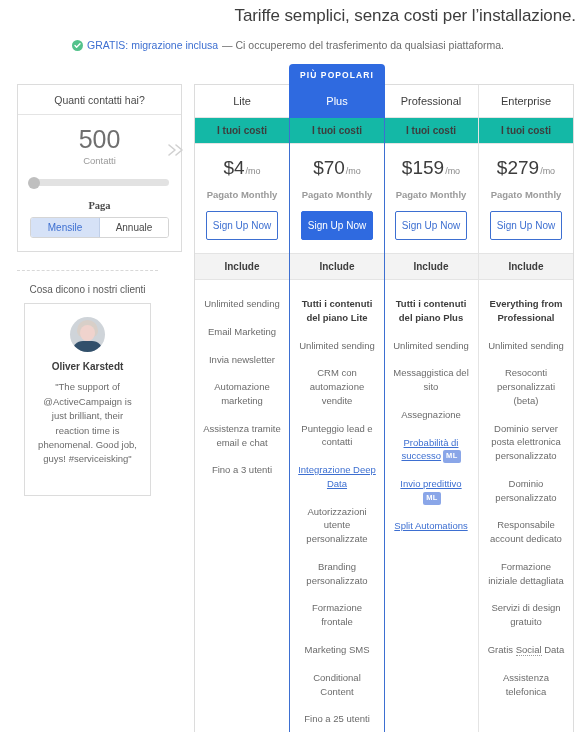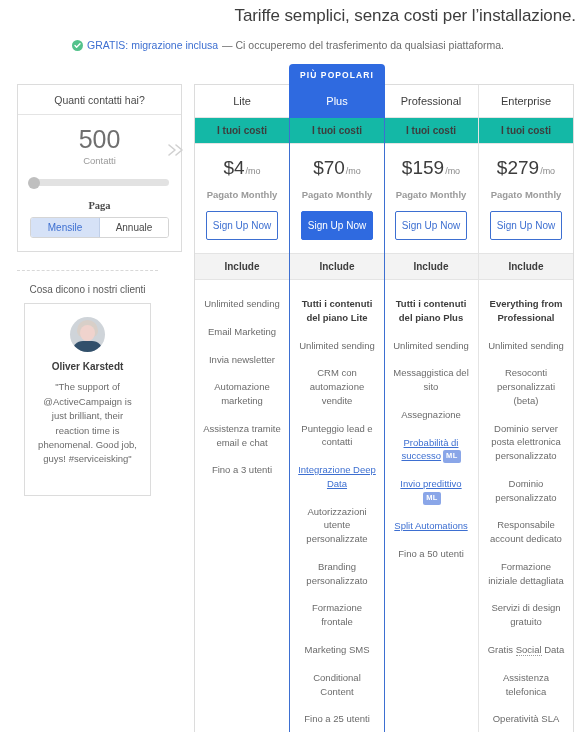"Fino a 50 utenti" div.feat { html: <div><span>Fino a 50 utenti</span></div> -> none }
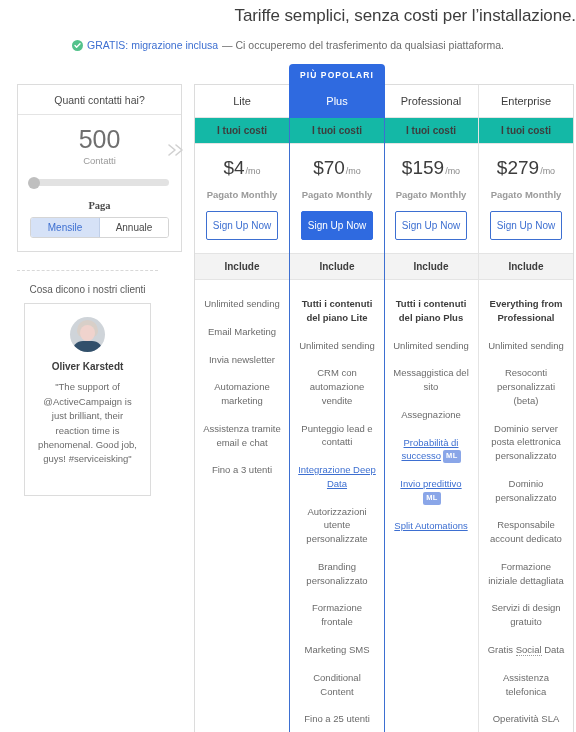"Operatività SLA" div.feat { html: <div><span>Operatività SLA</span></div> -> none }
